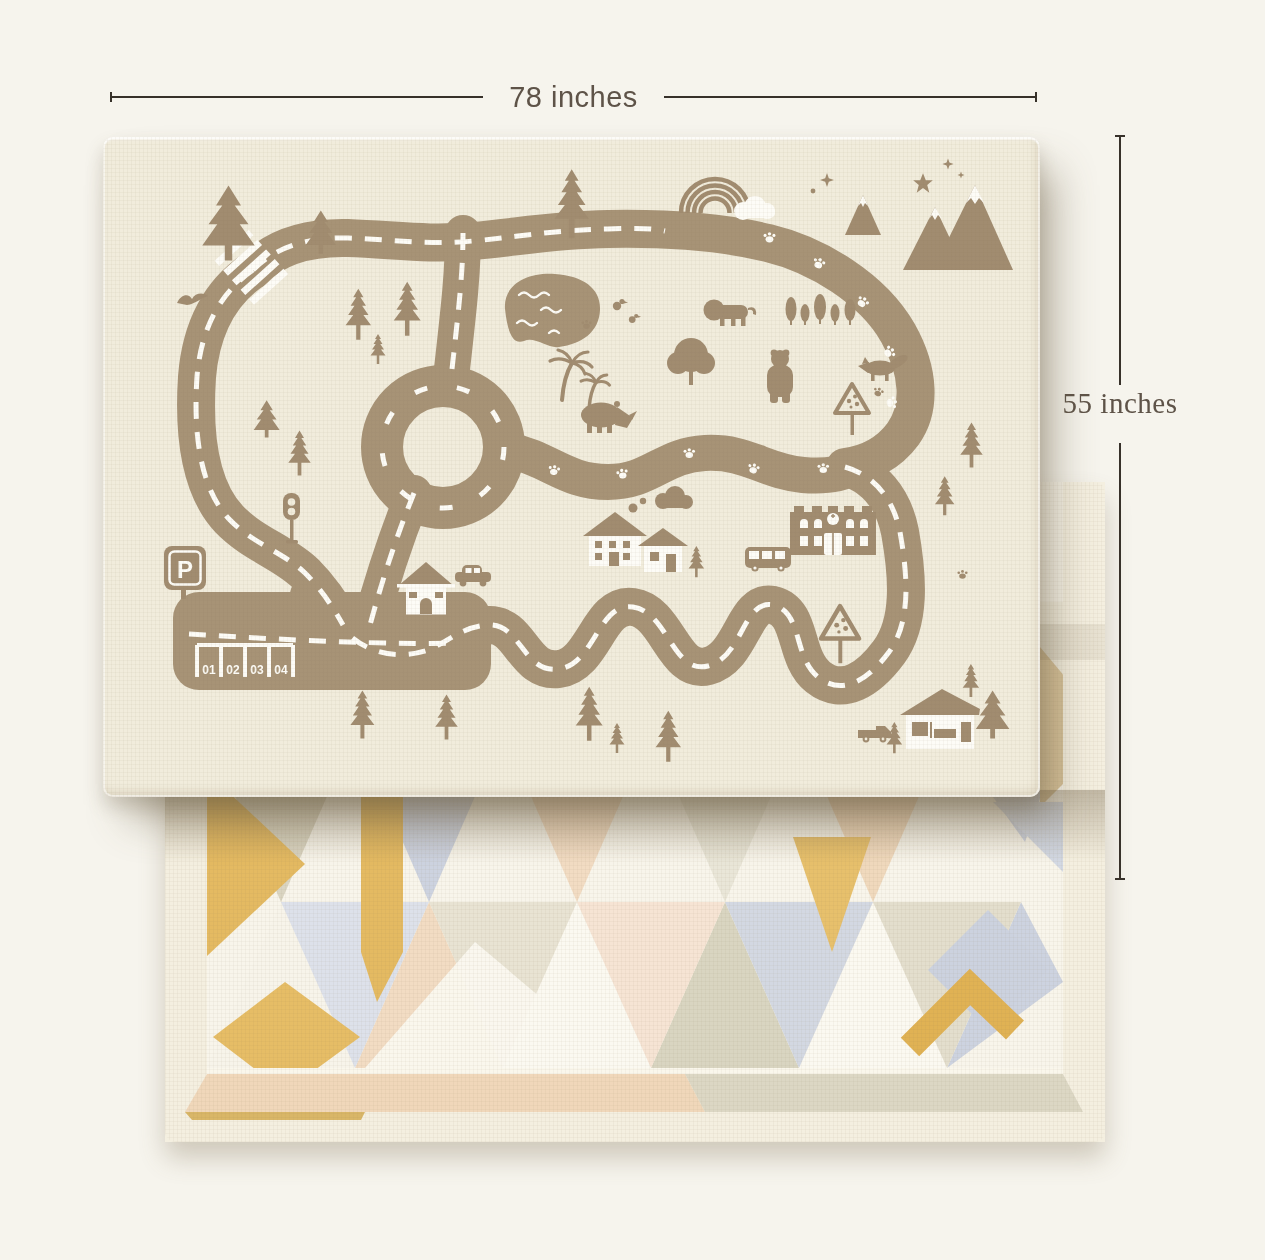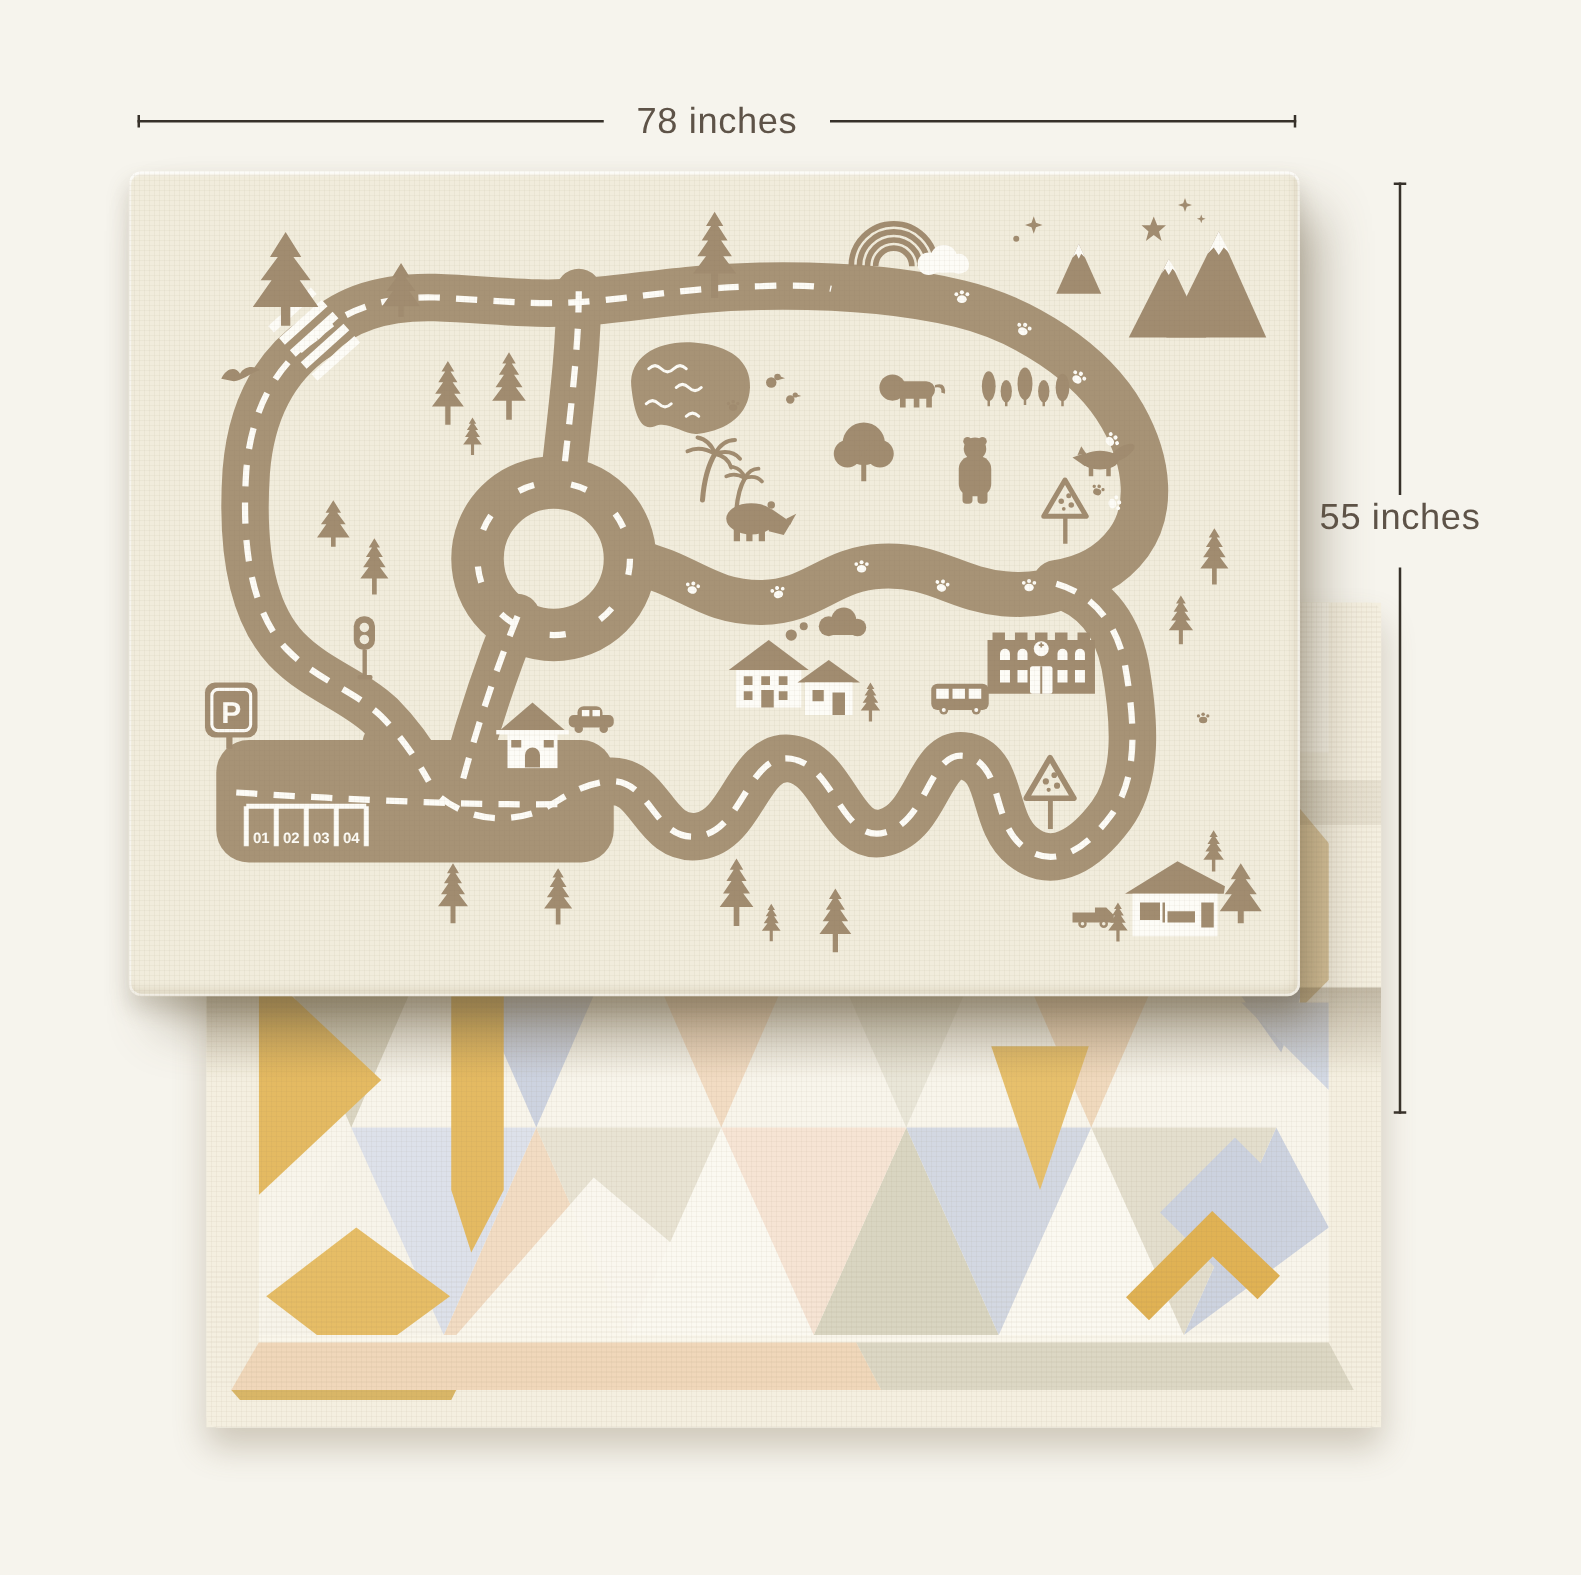"55 inches" .dim-v { font-family: none -> Liberation Serif, serif; top: 146px -> 135px }
